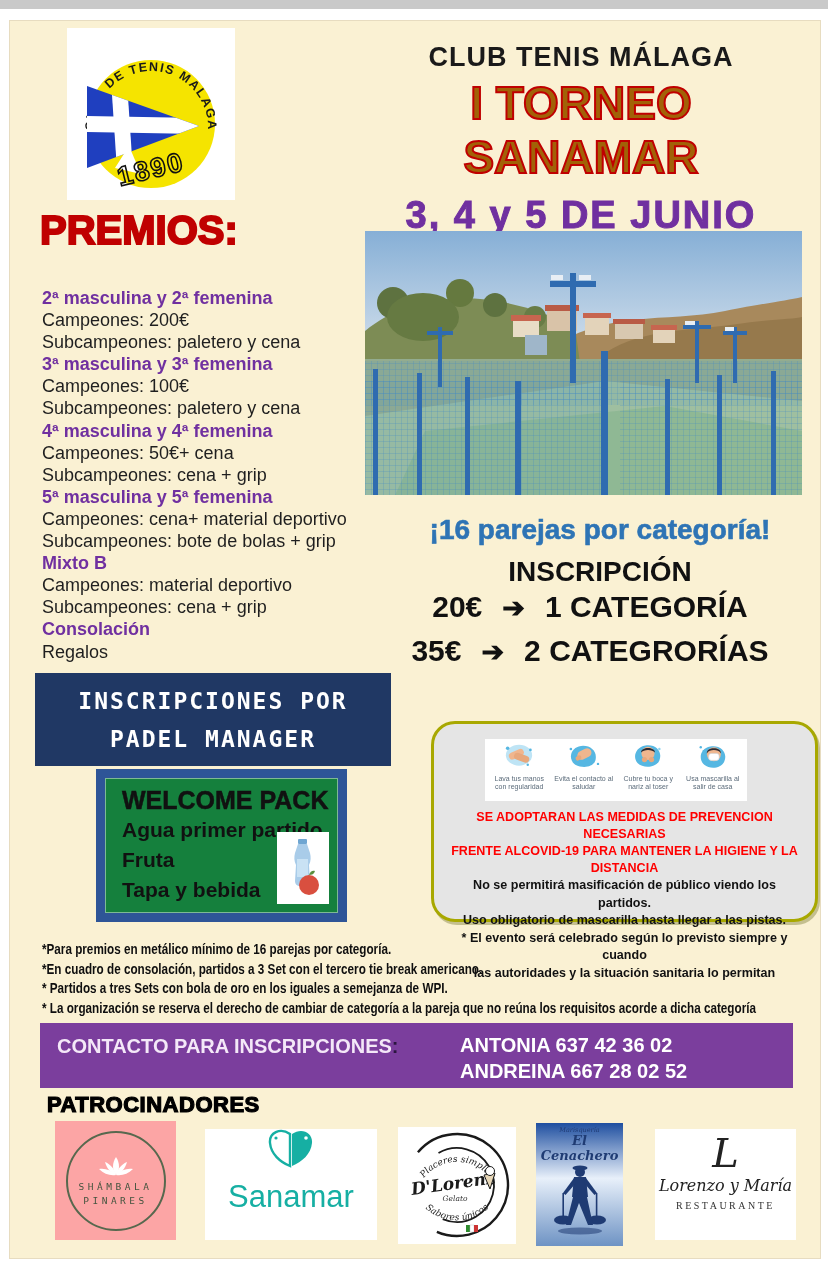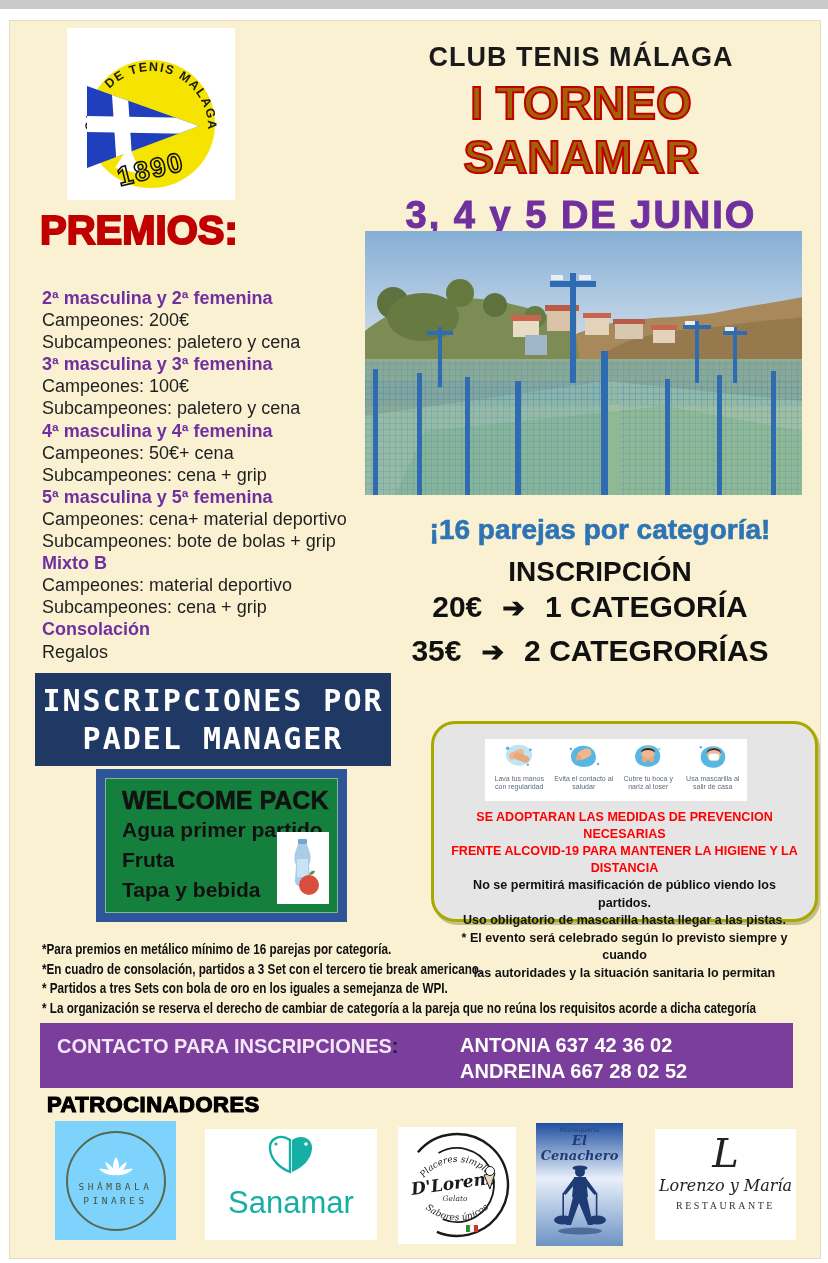"INSCRIPCIONES POR" .navy-banner { font-size: 30px -> 23px }
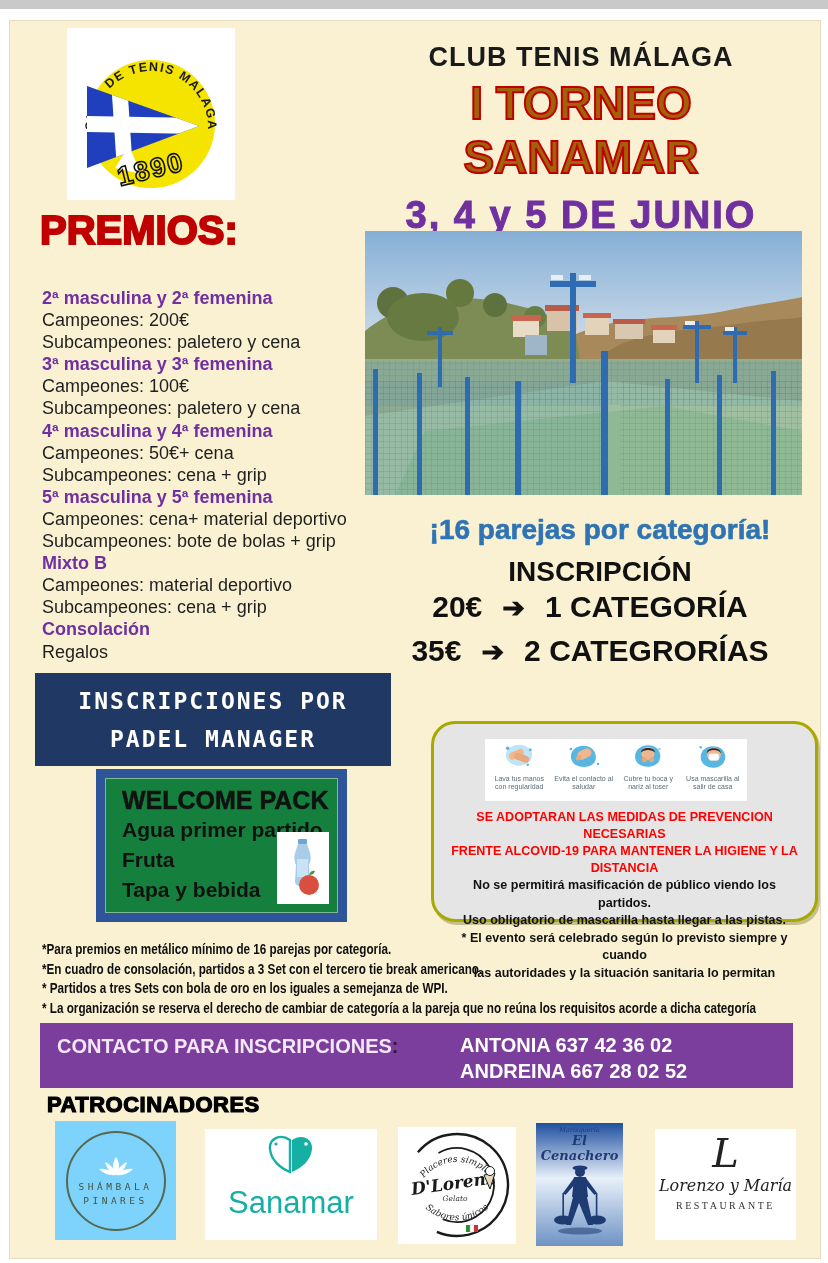"SHÁMBALA" .sp-shambala { background: #7dd3fc -> #fca5a5 }
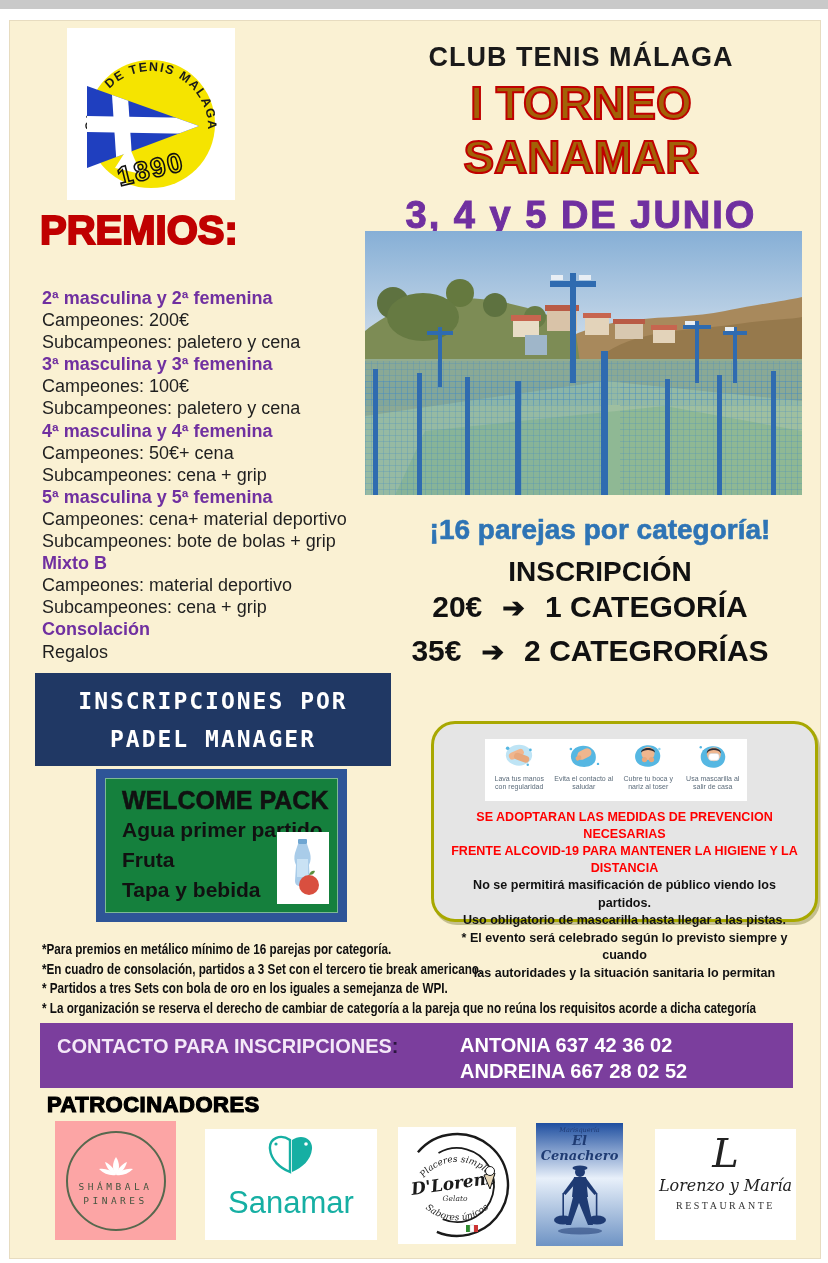"Sanamar" .sp-sanamar { padding-top: 6px -> none }
